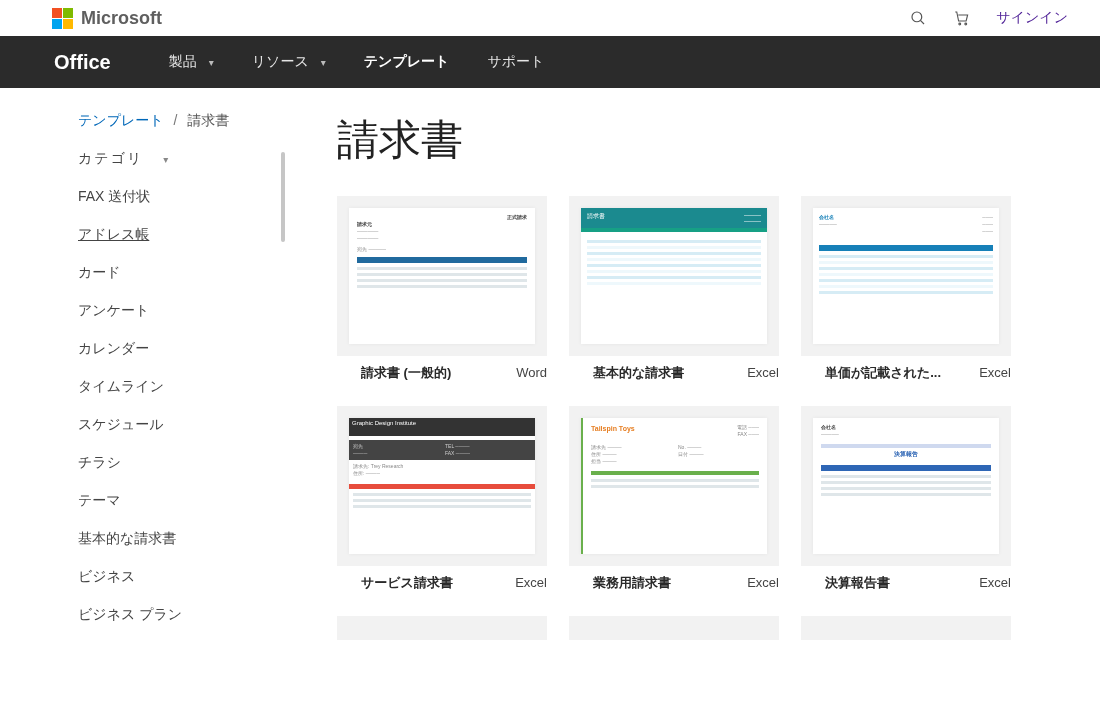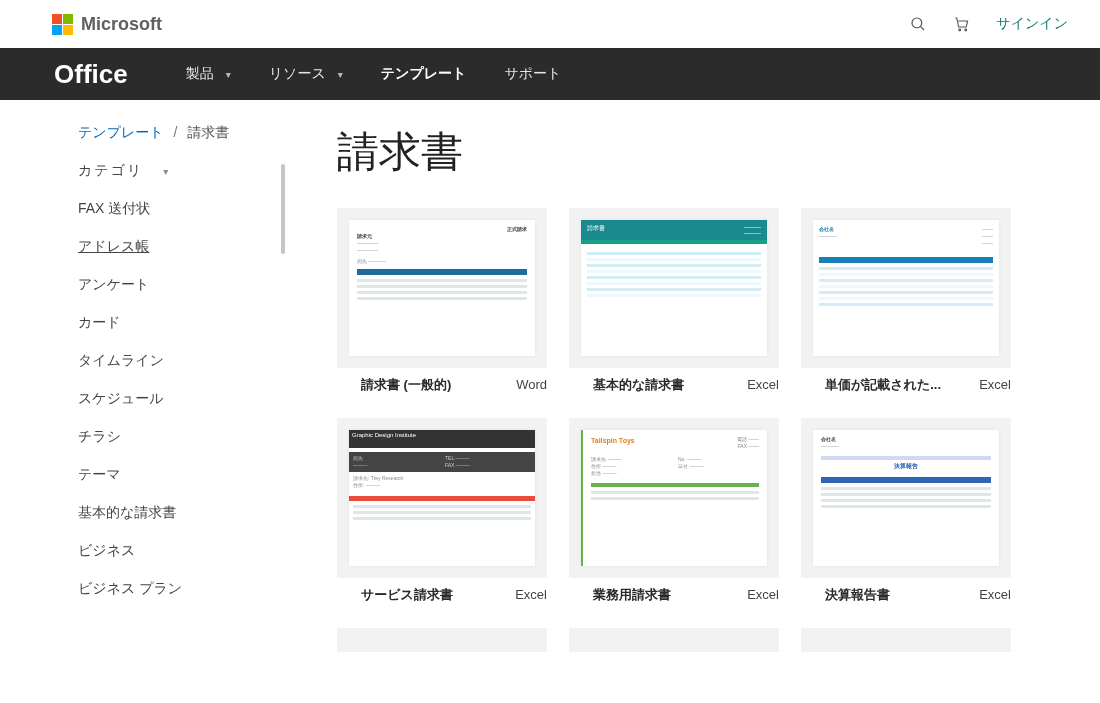"Microsoft" .top-header { height: 48px -> 36px }
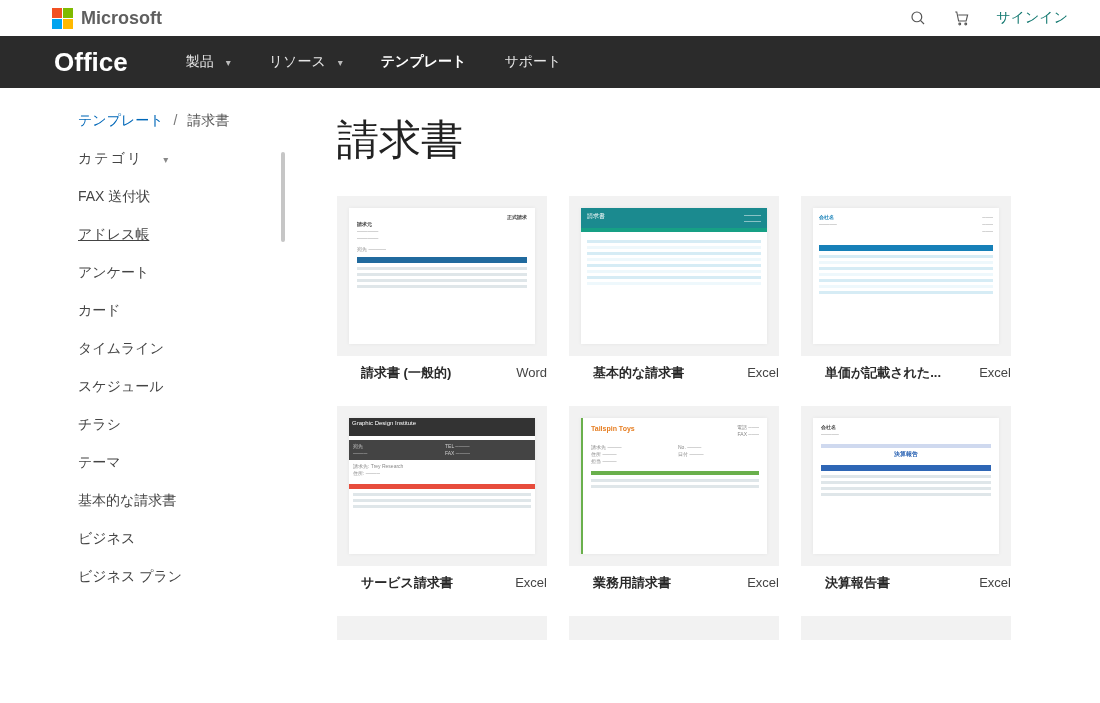"サインイン" .signin { color: #0f766e -> #4c1d95 }
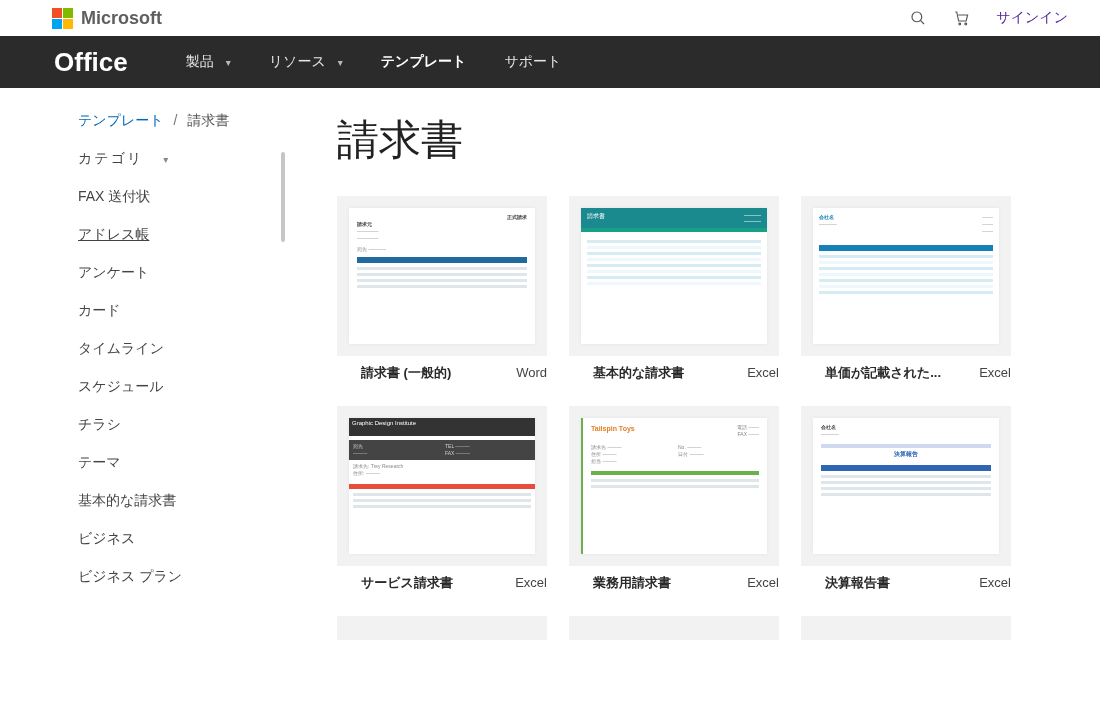"Office" .dark-nav .brand-office { font-size: 26px -> 20px }
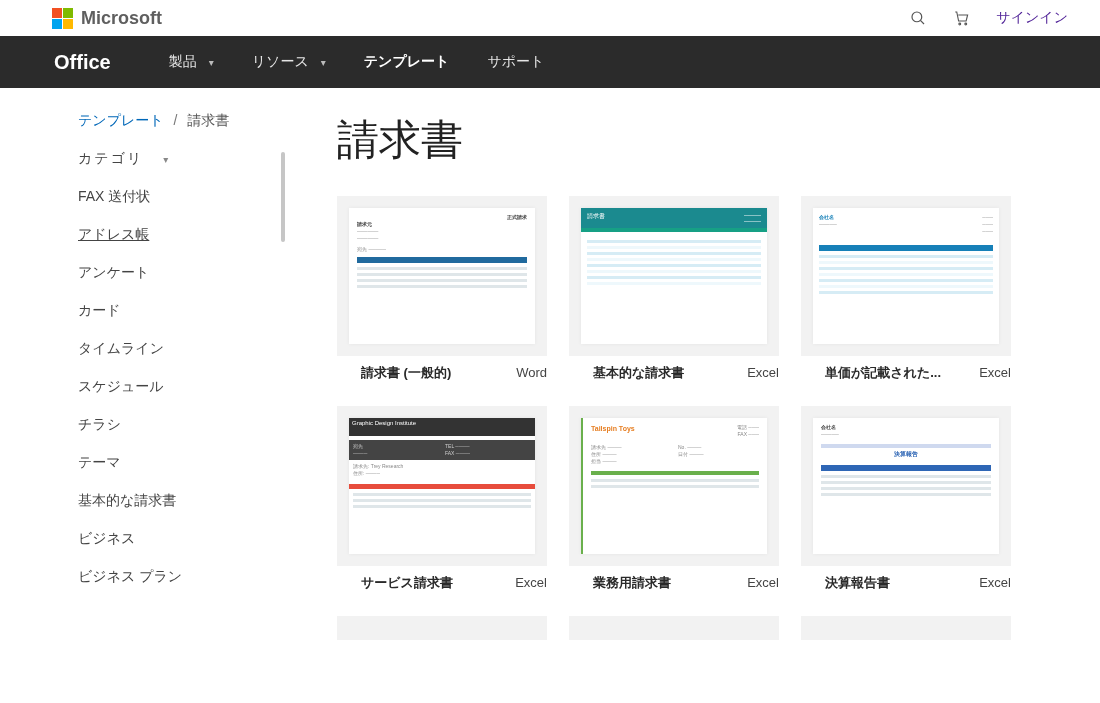"アンケート" li { order: before "カード" -> after "カード" }
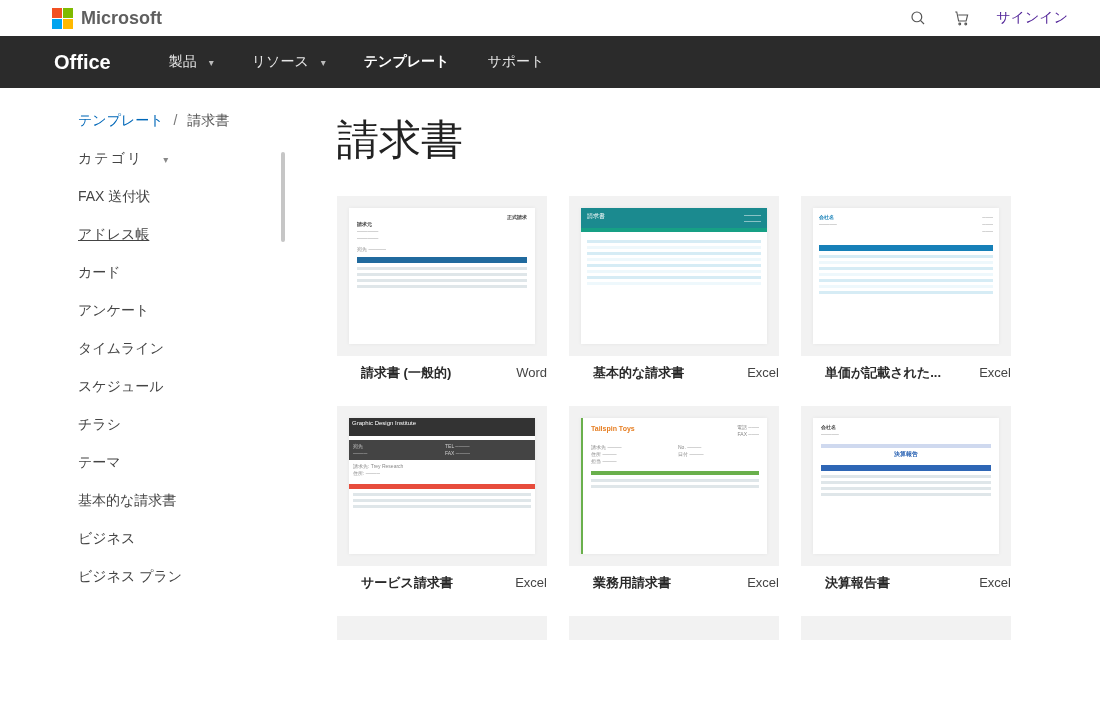"カレンダー" li { html: none -> <li>カレンダー</li> }
